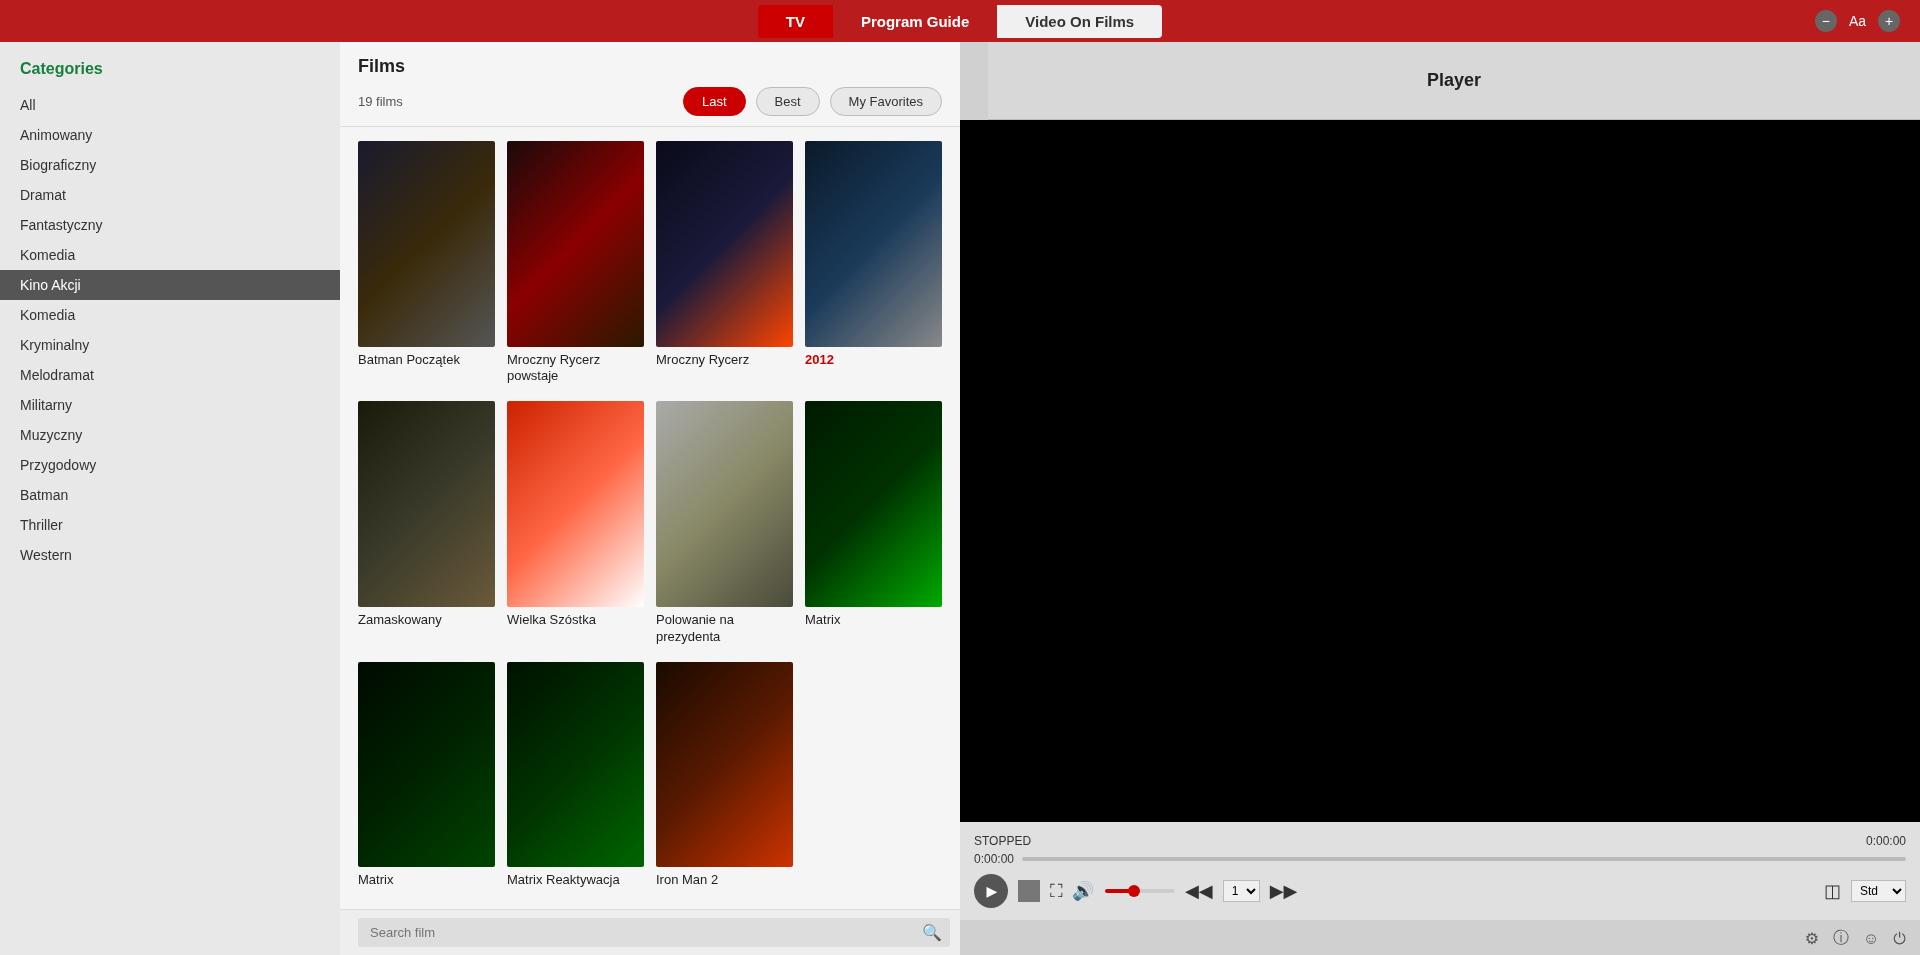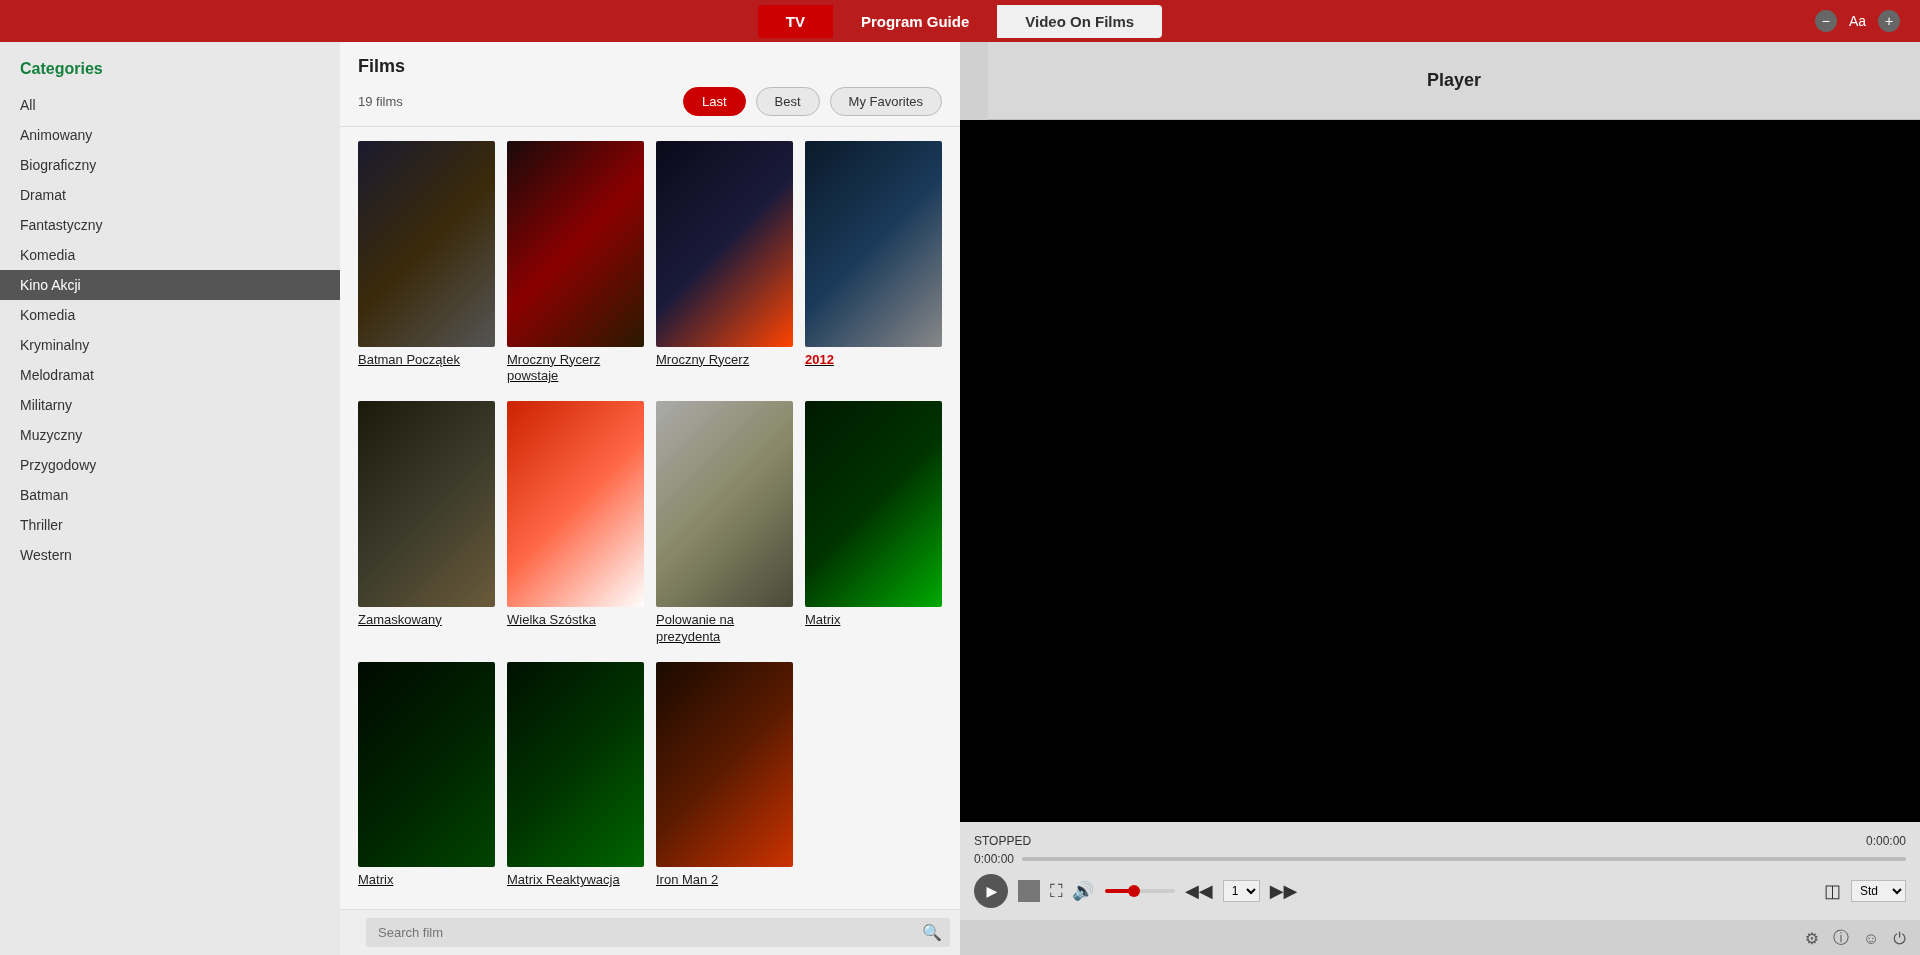"Batman Początek" .films-grid { text-decoration: underline -> none }
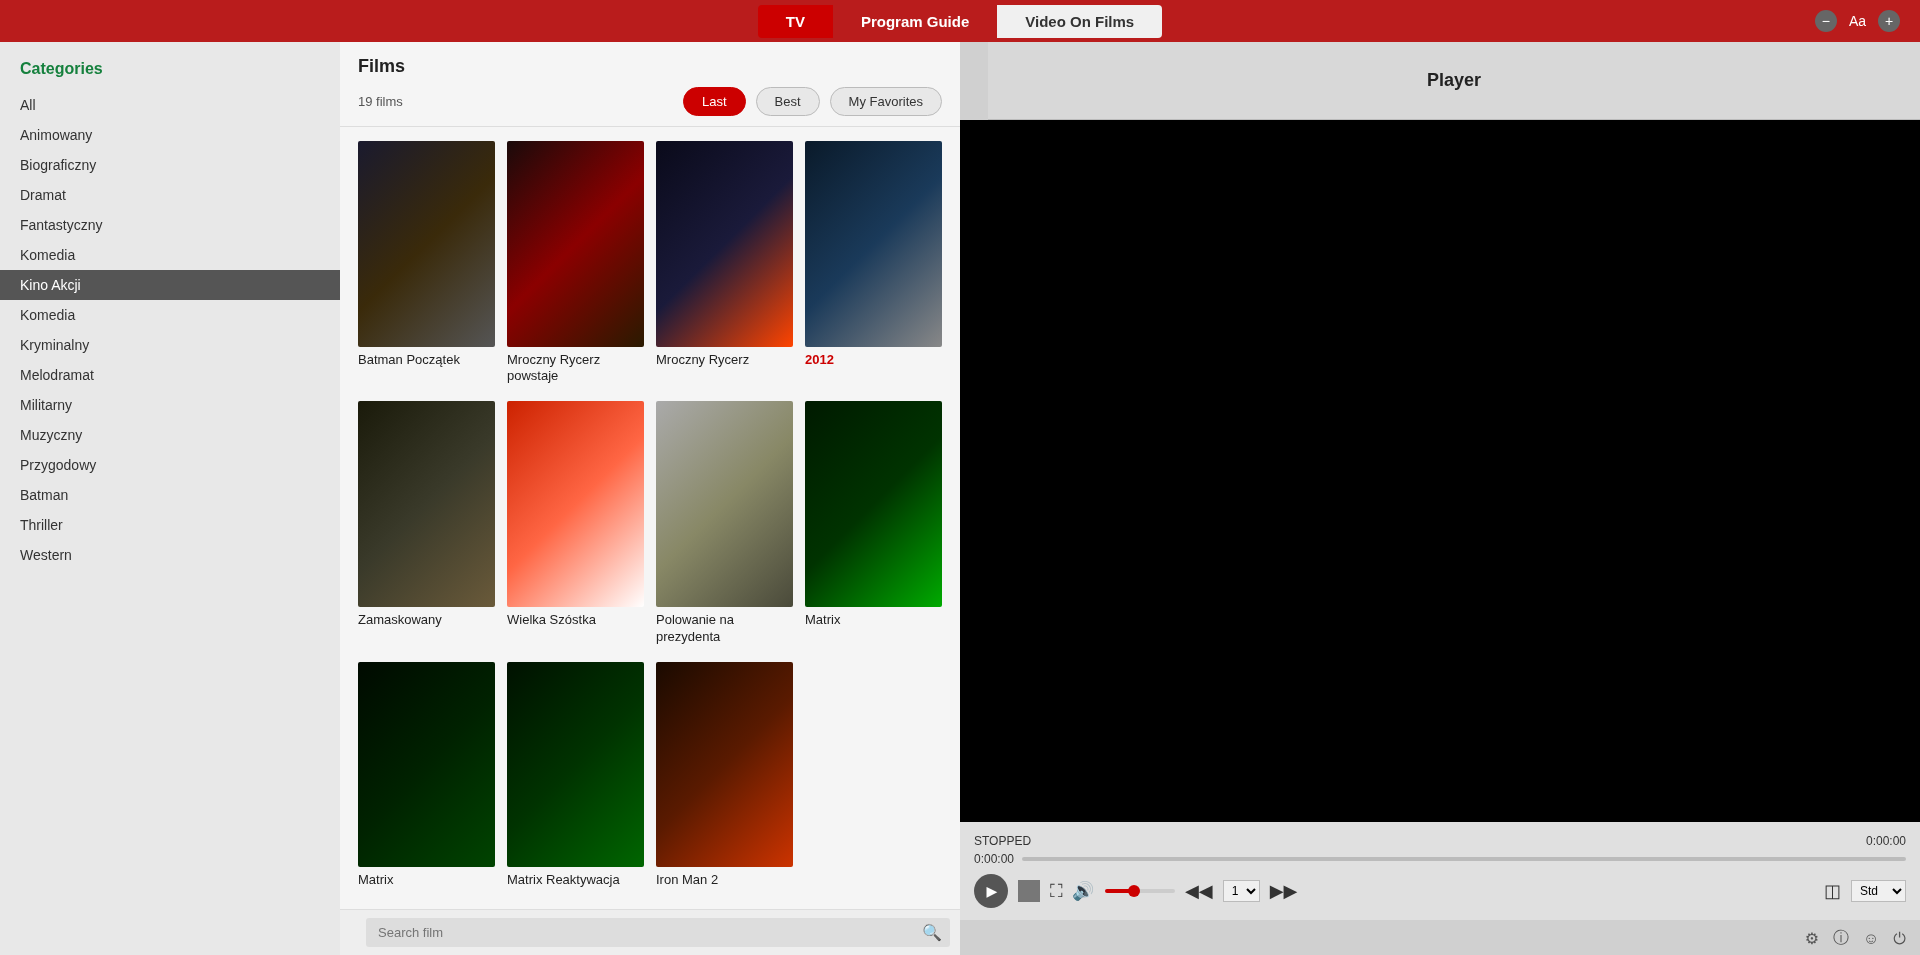"Search film" .search-input { margin-left: 8px -> none }
